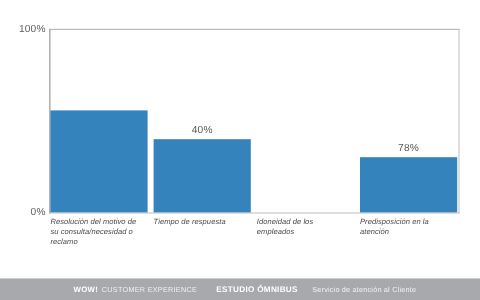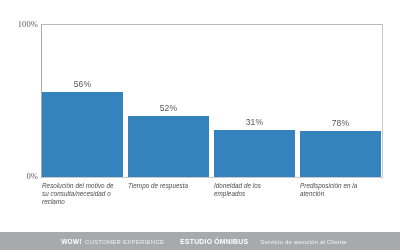"100%" #y-axis-area { font-family: Liberation Serif, serif -> none }
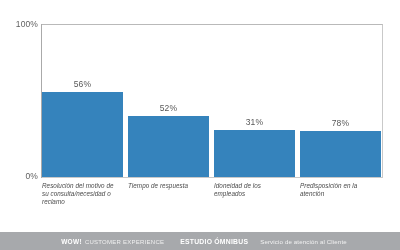"56%" div.bar-value { html: <div>56%</div> -> none }
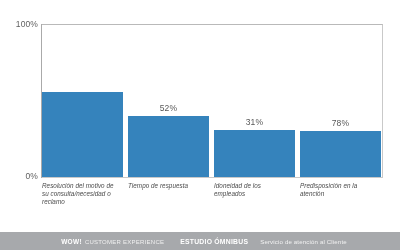"52%" div.bar-value { text: 52% -> 40% }
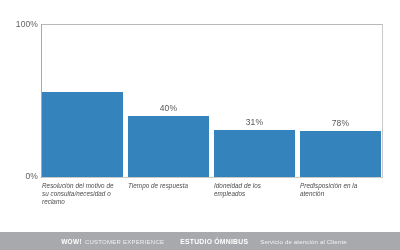"31%" div.bar-slot { html: <div> <div>31%</div> <div></div> </div> -> none }
